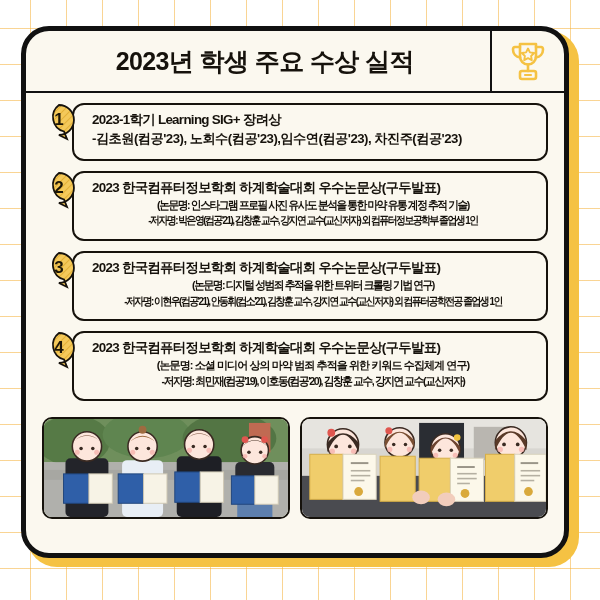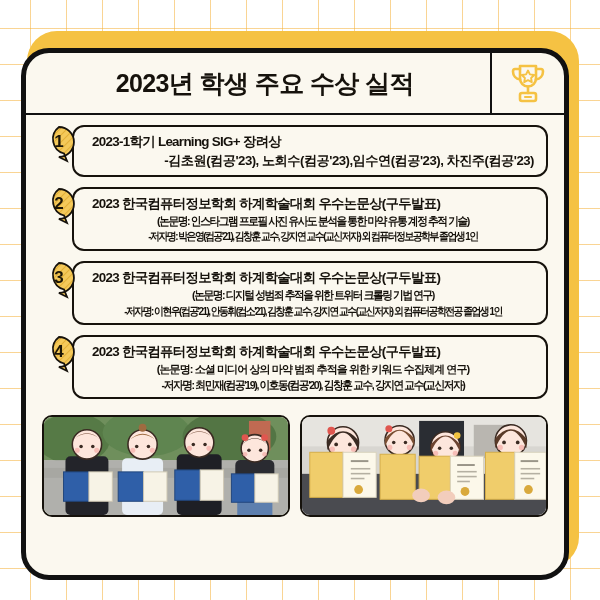"2023년 학생 주요 수상 실적" .card { margin-top: 22px -> none }
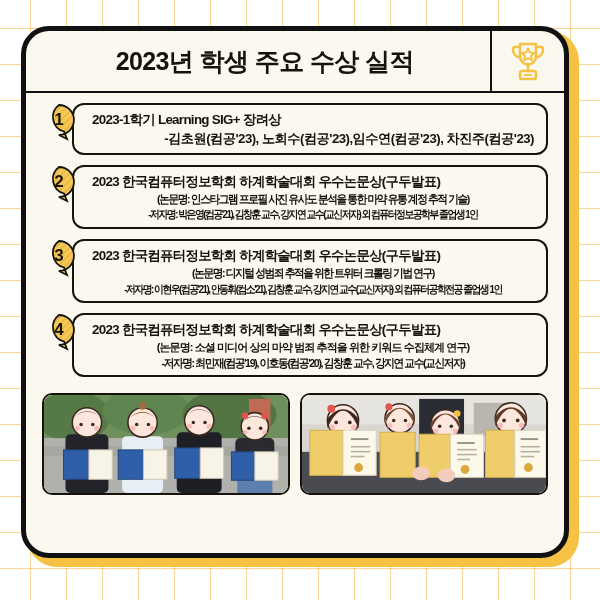"2023-1학기 Learning SIG+ 장려상" .entry-box { padding: 5px 12px 4px 18px -> 5px 12px 10px 18px }
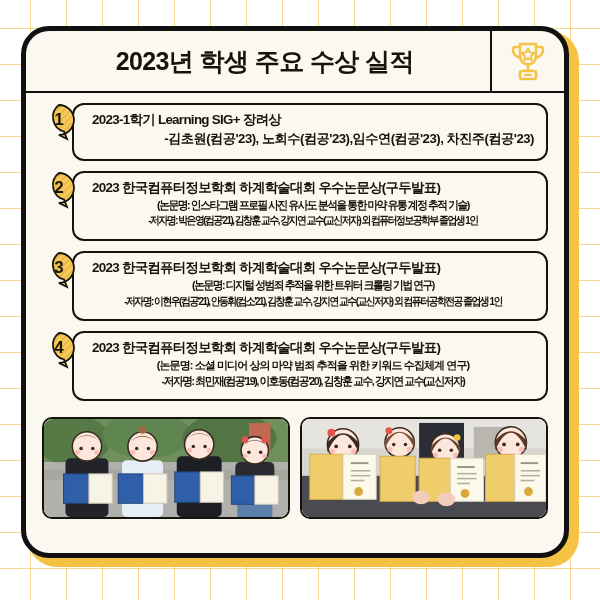"-김초원(컴공'23), 노회수(컴공'23),임수연(컴공'23)," .line-names { text-align: right -> left }
